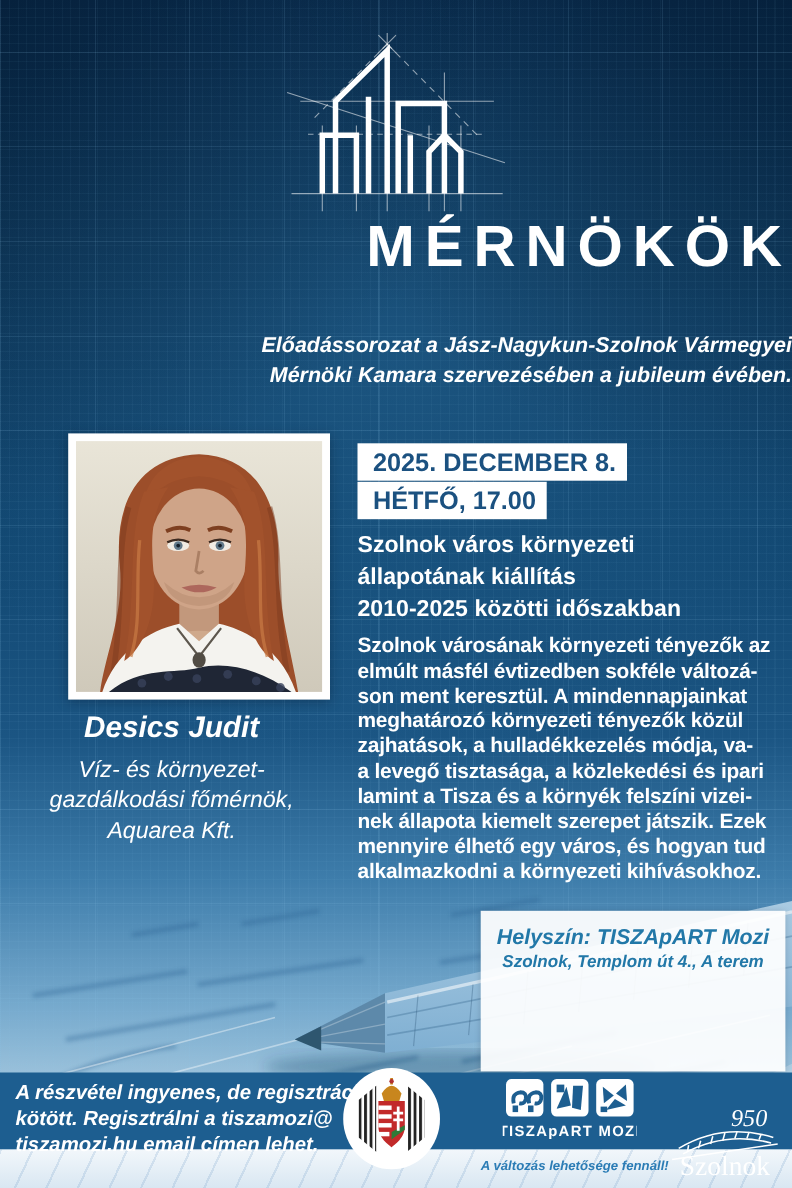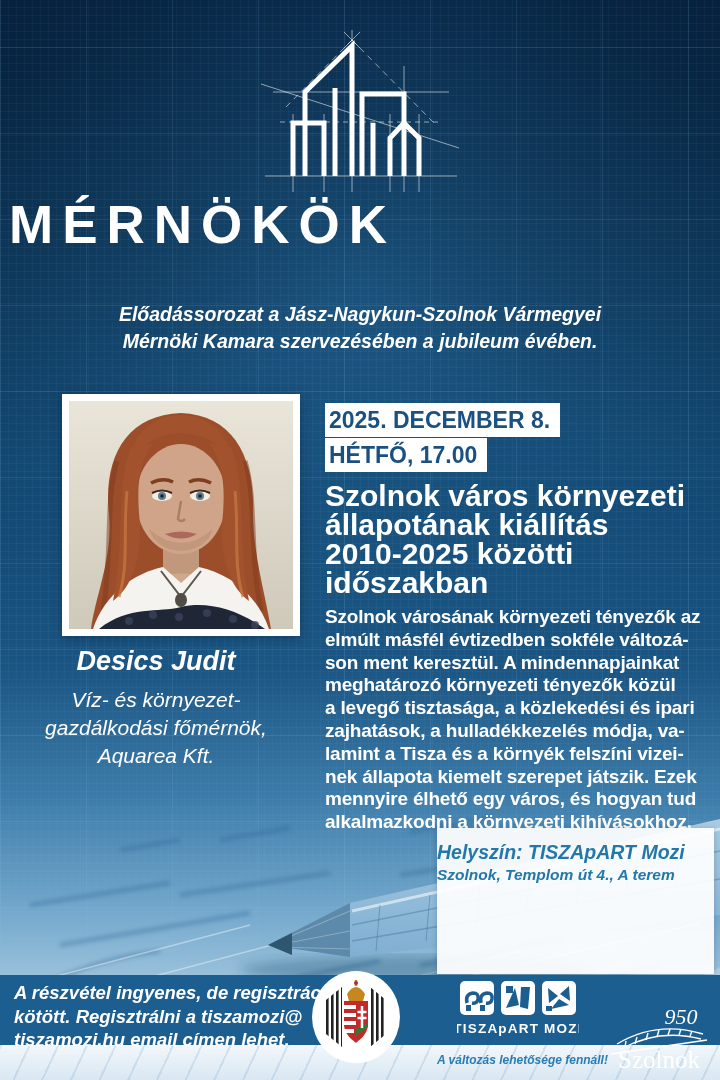"MÉRNÖKÖK" .main-title { text-align: left -> right }
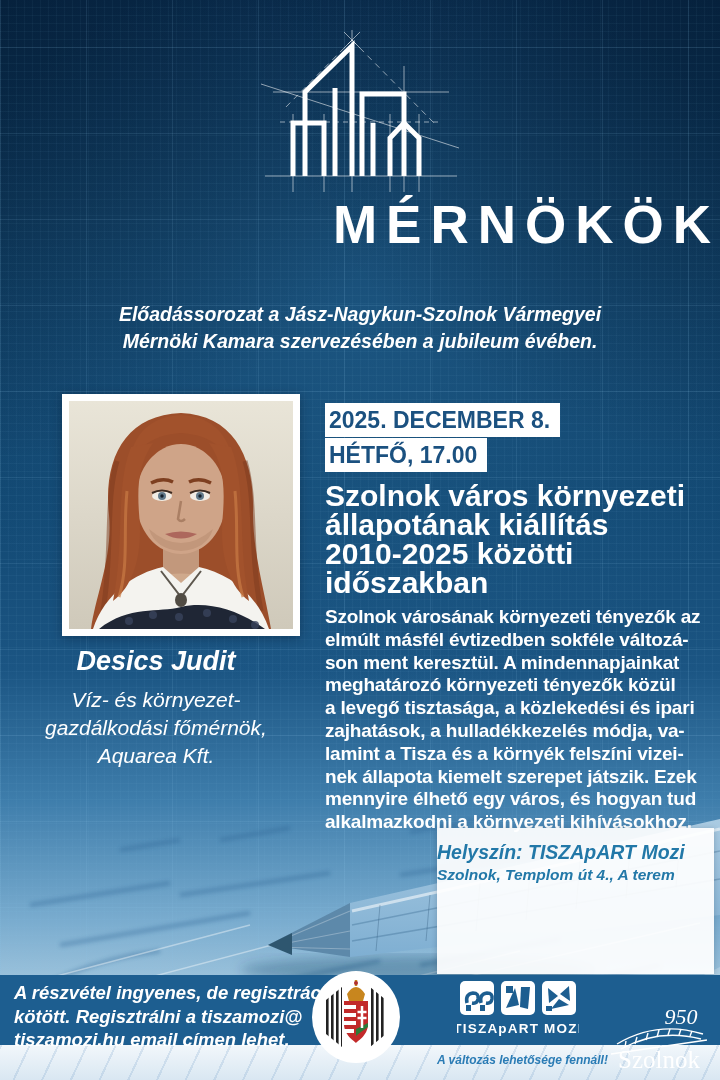"Előadássorozat a Jász-Nagykun-Szolnok" .series-desc { text-align: center -> right }
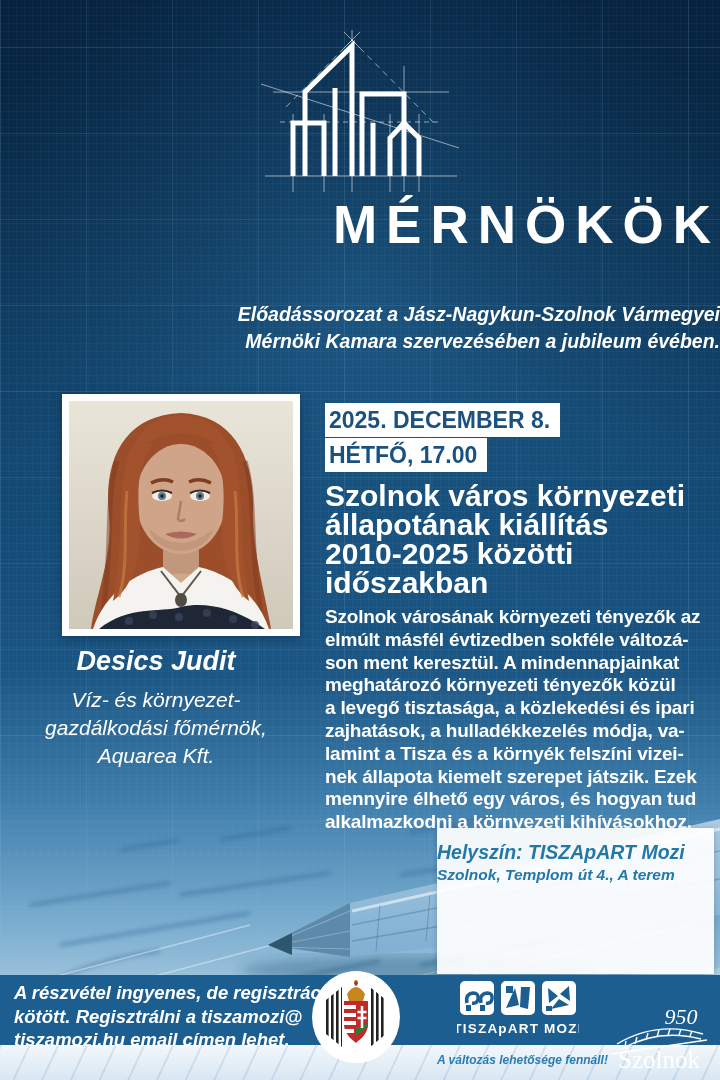"2025. DECEMBER 8." .badge { padding: 4px 10px 3px 4px -> 4px 10px 3px 14px }
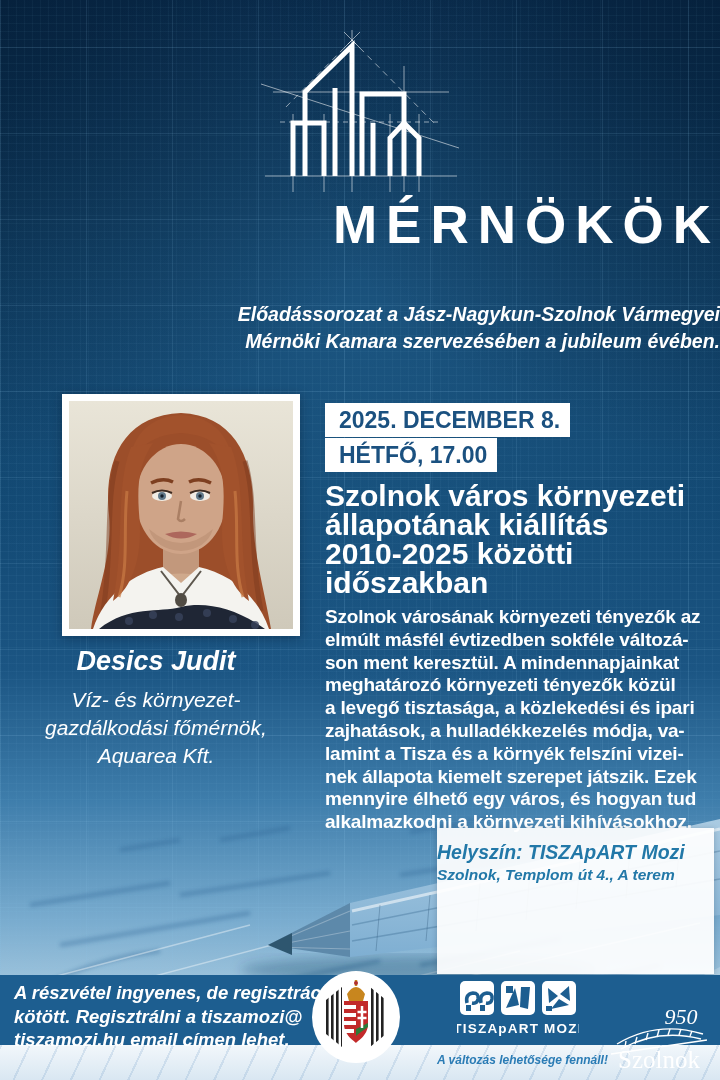"Szolnok város környezeti" .talk-title { font-size: 30px -> 21px }
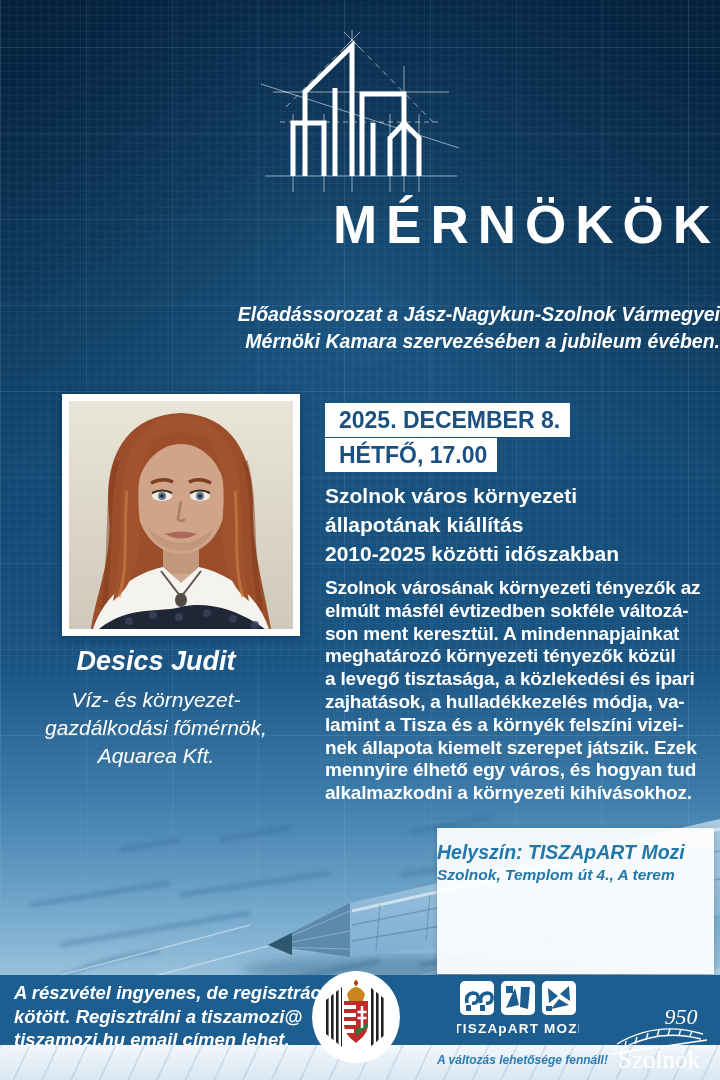"a levegő tisztasága, a közlekedési" div { order: before "zajhatások, a hulladékkezelés módja, va-" -> after "zajhatások, a hulladékkezelés módja, va-" }
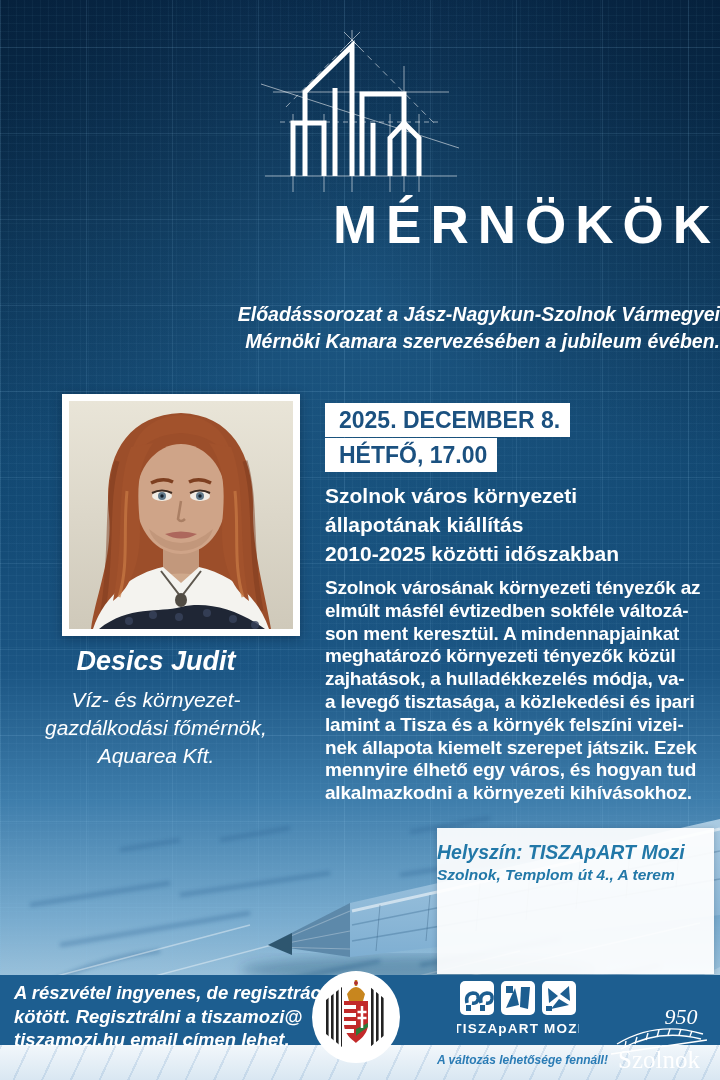"Helyszín: TISZApART Mozi" .venue-box { text-align: none -> center }
